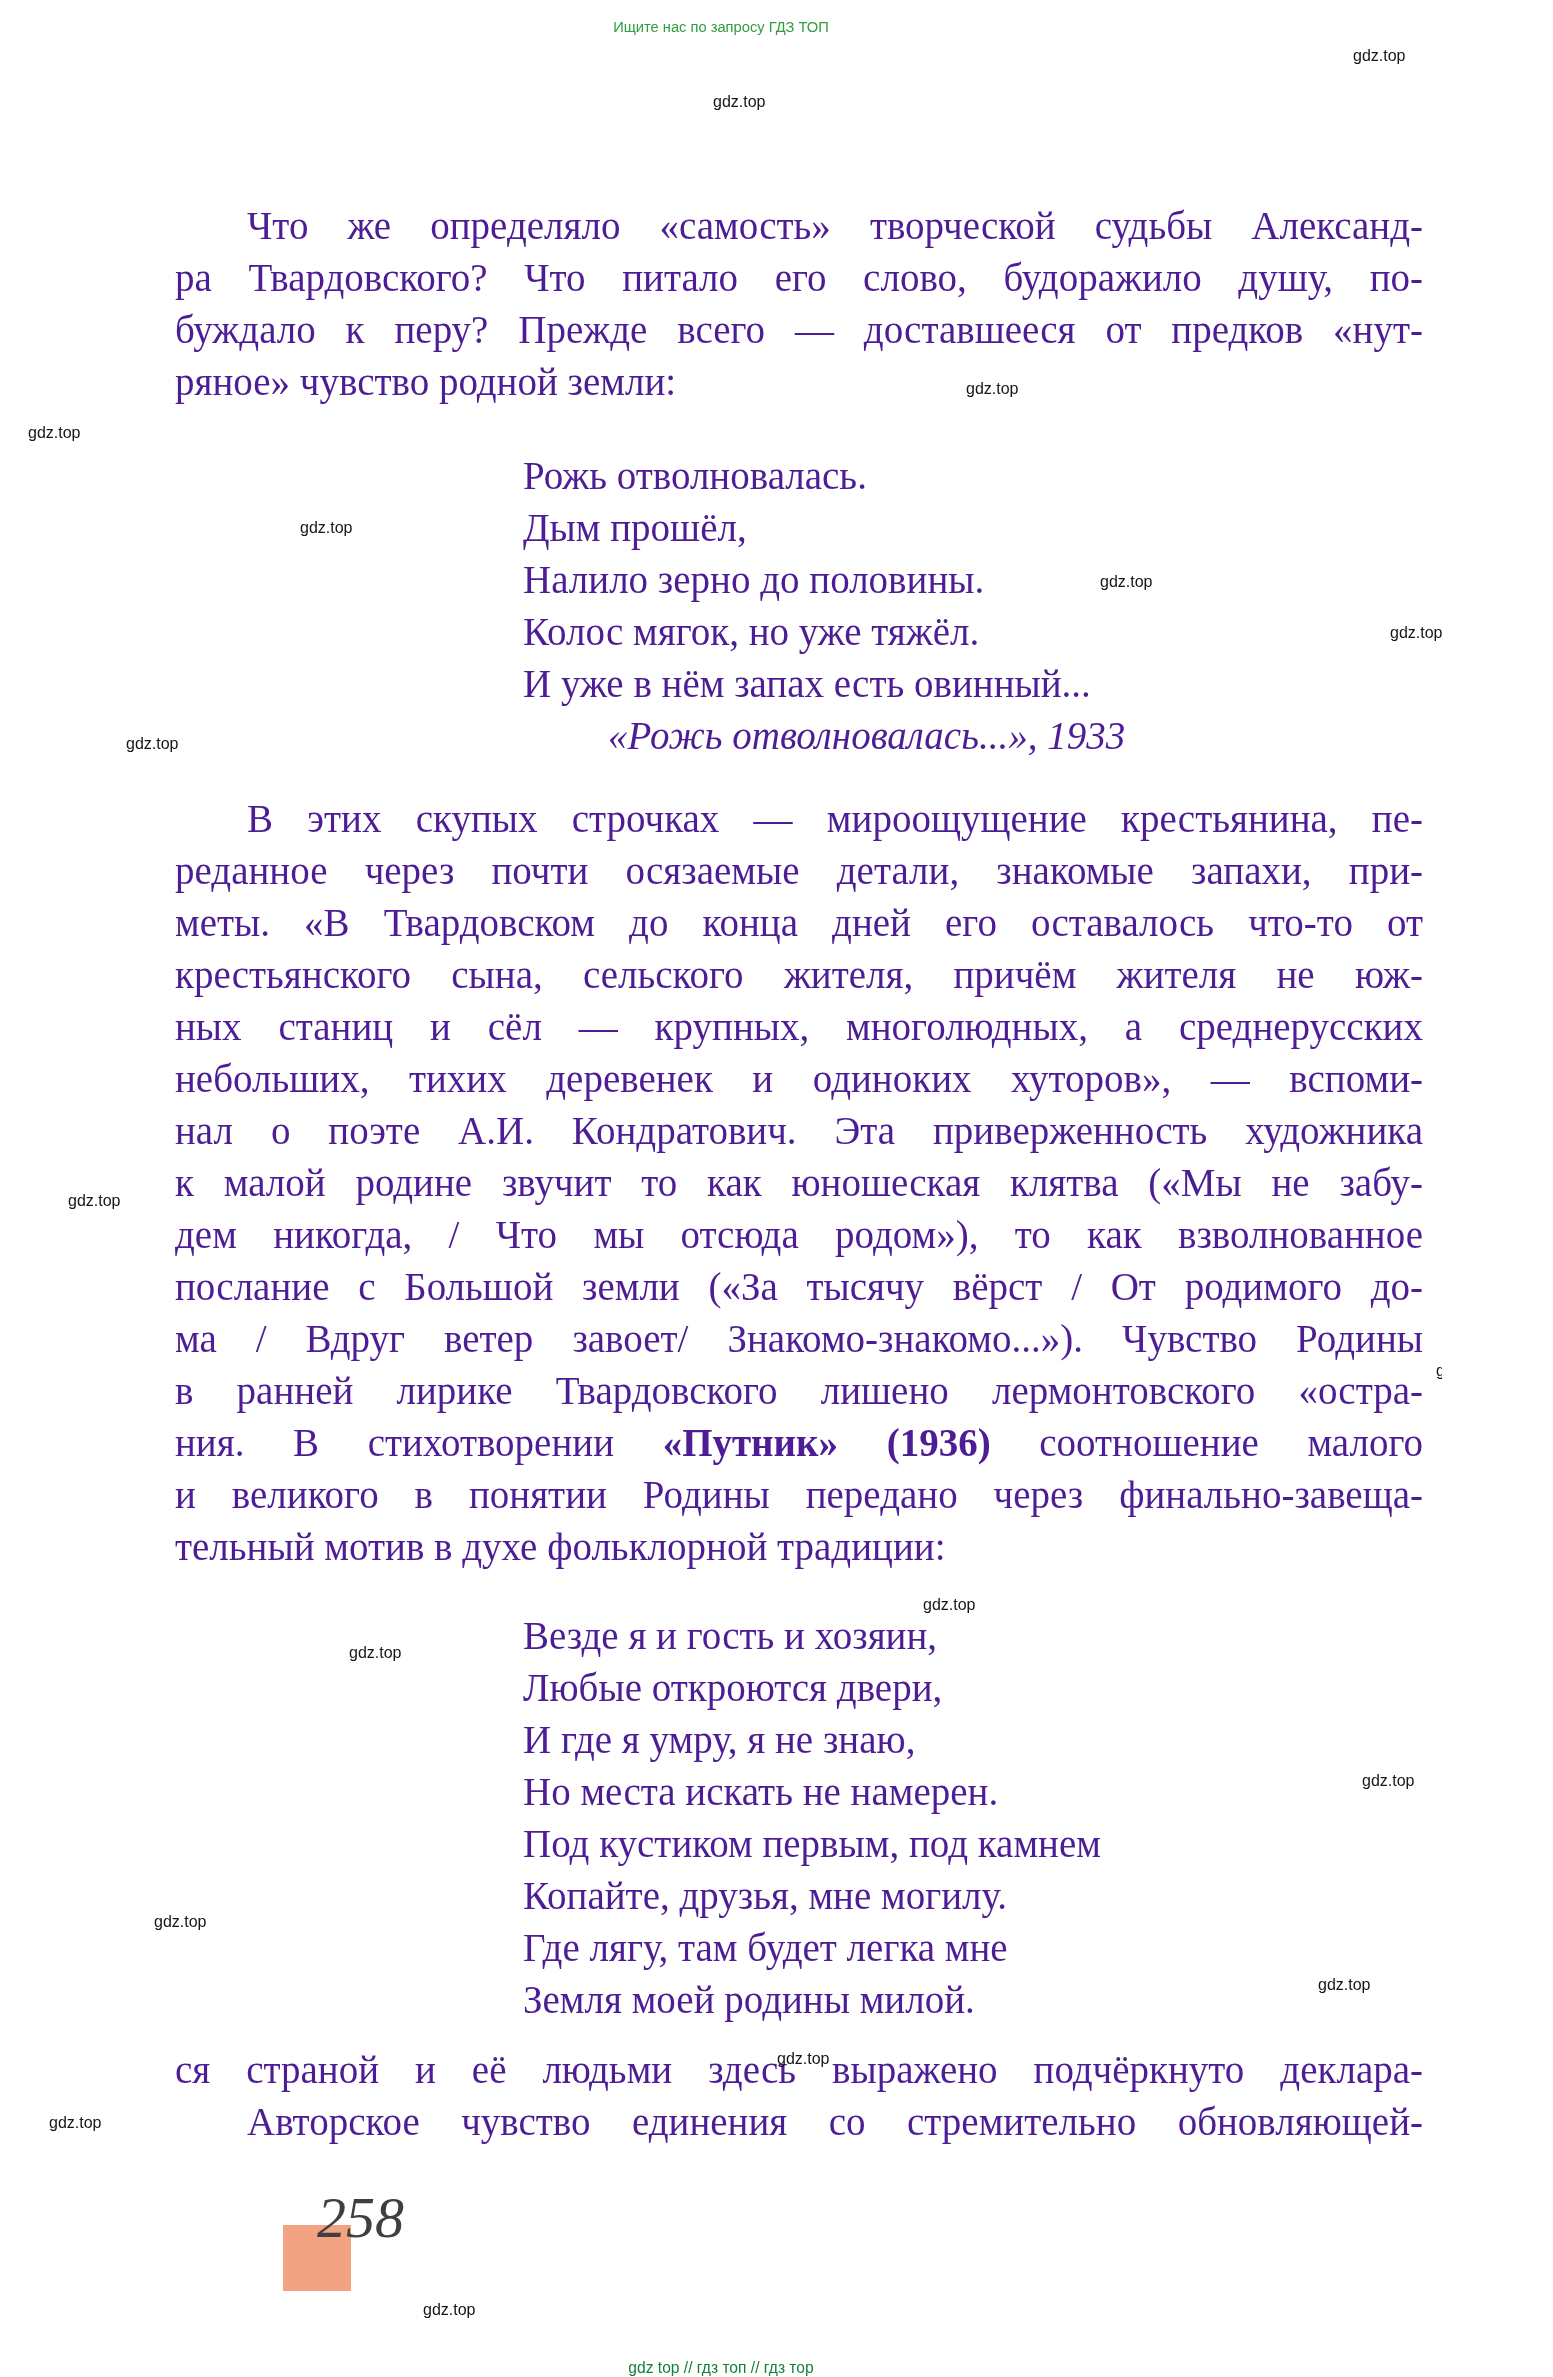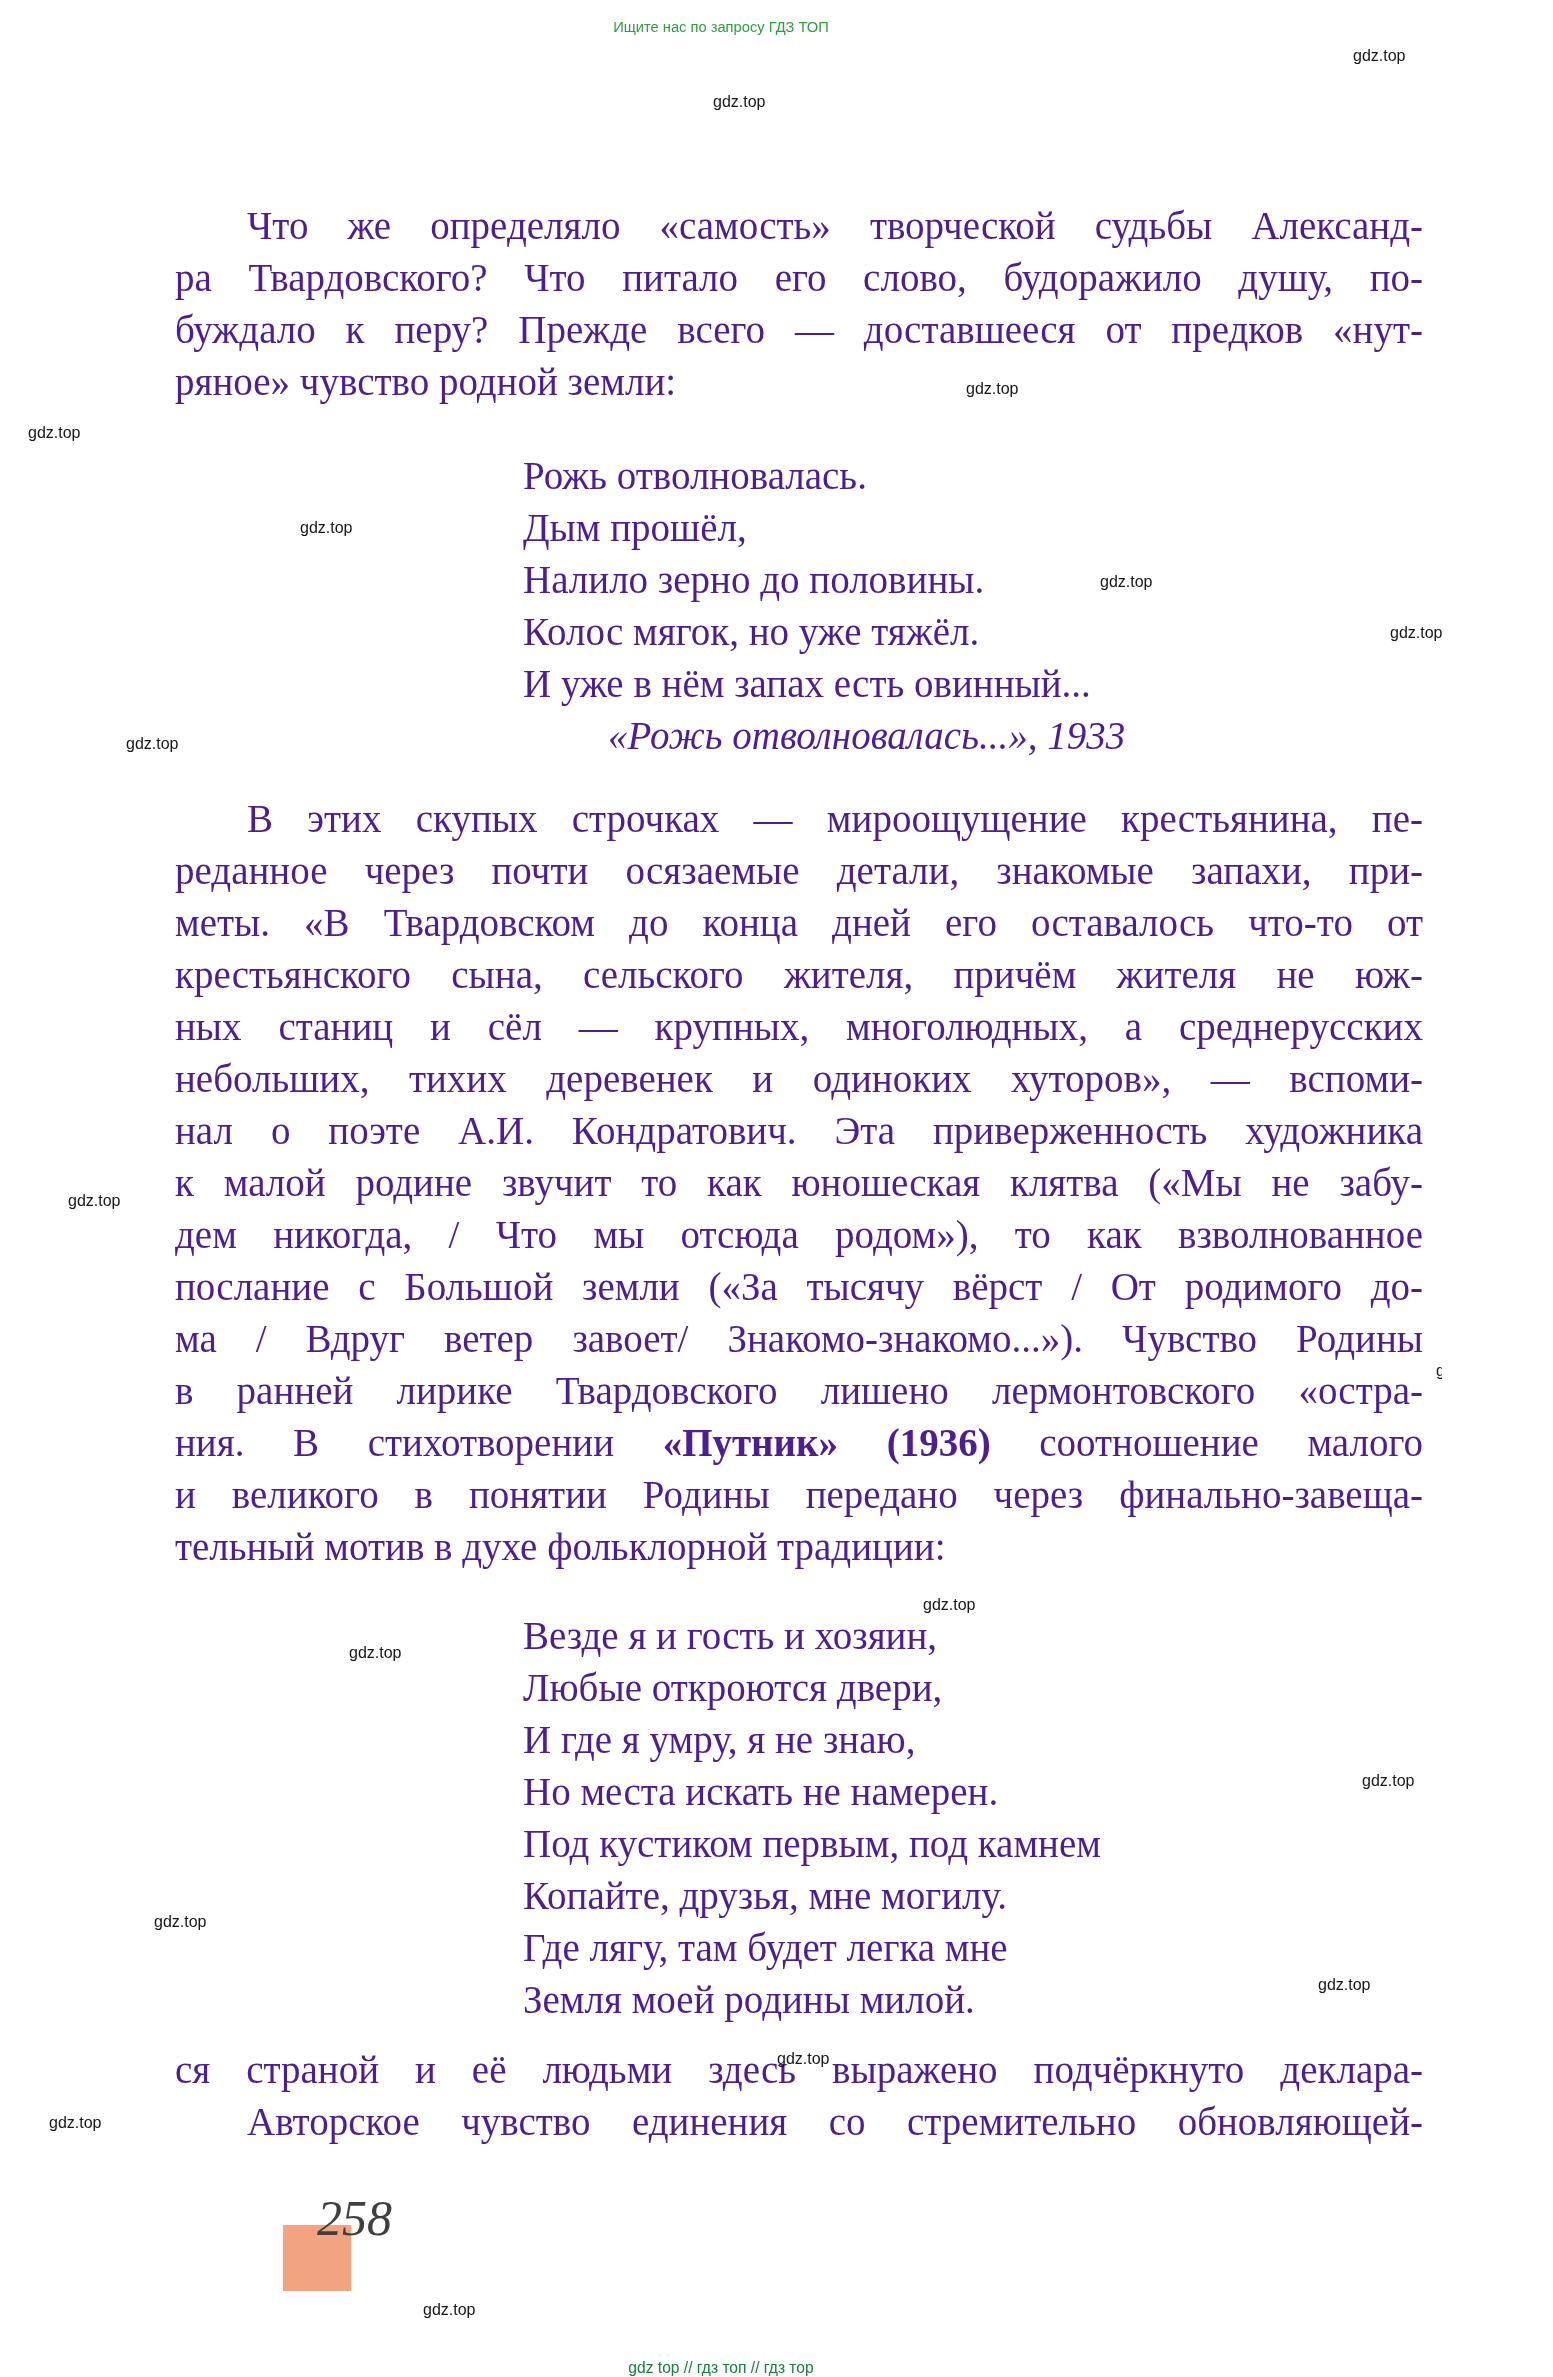"258" .pagenum { font-size: 50px -> 58px }
